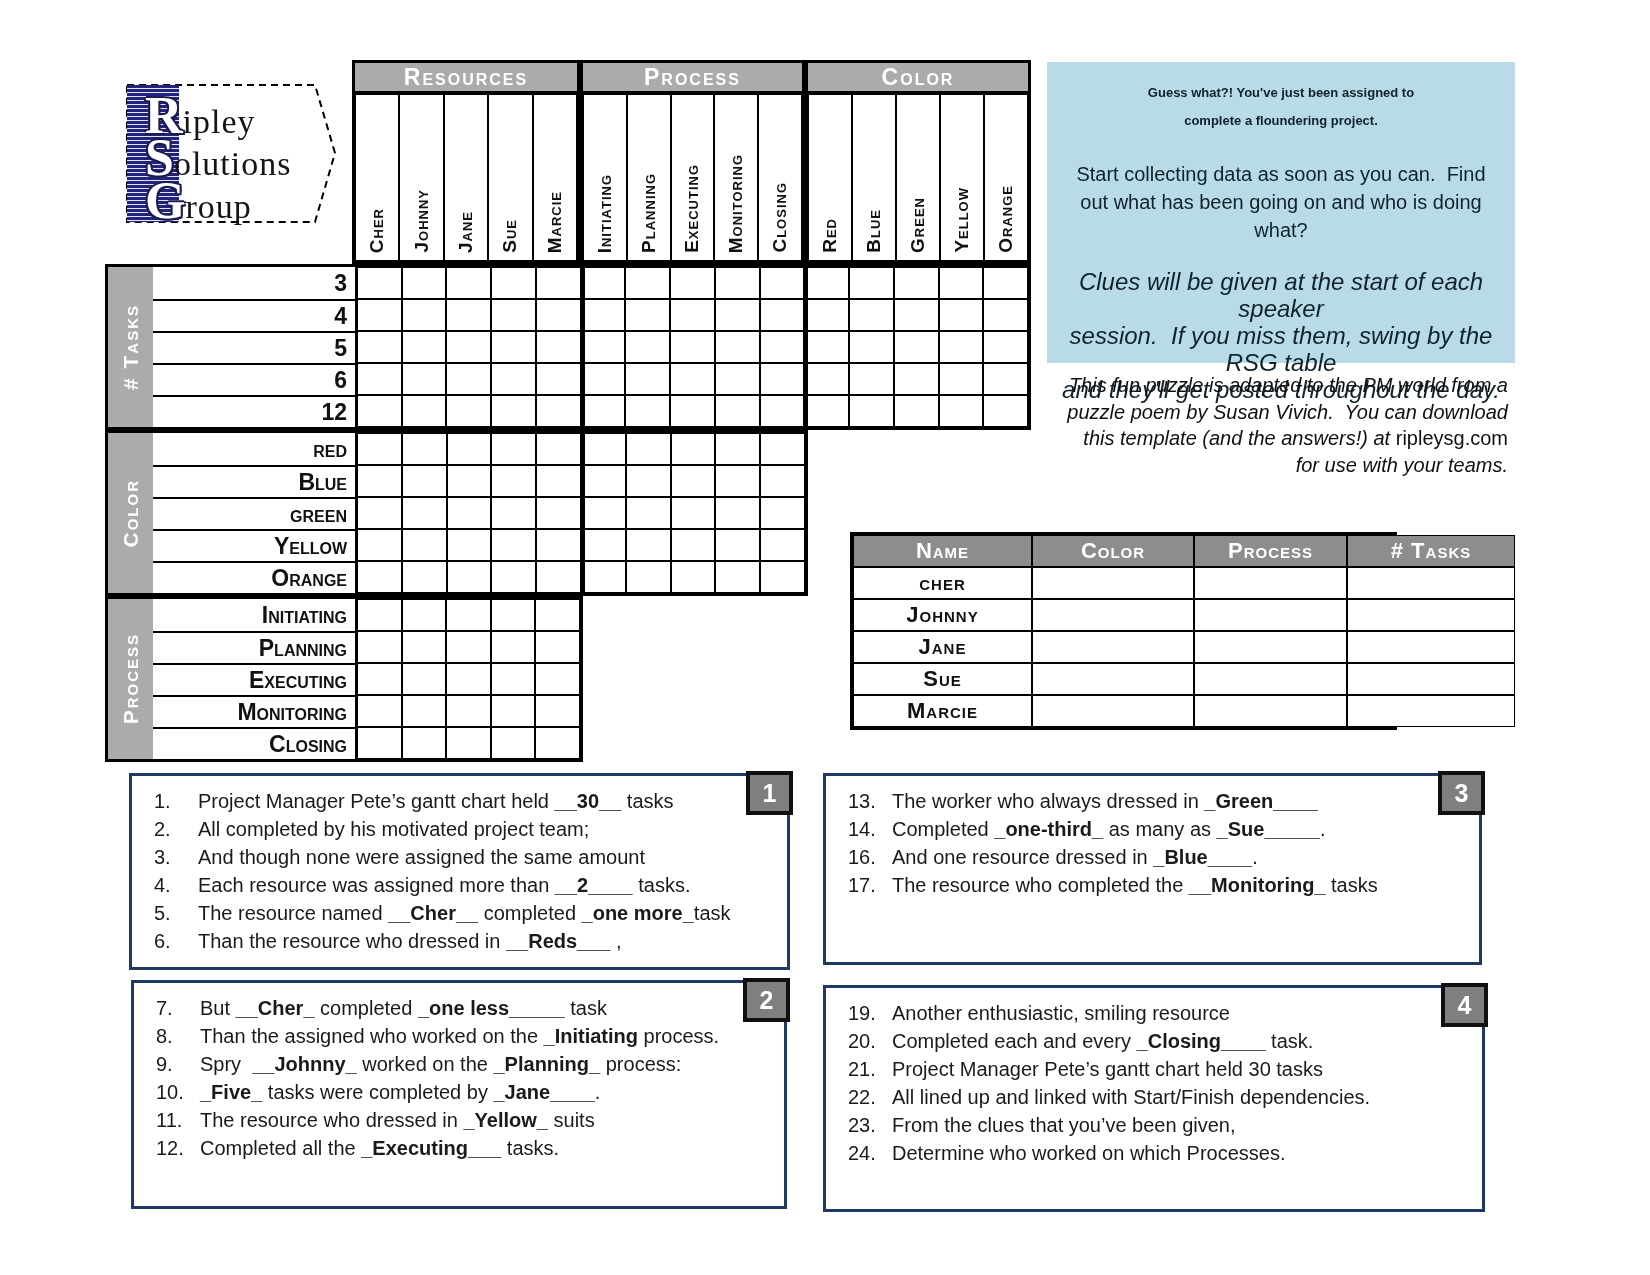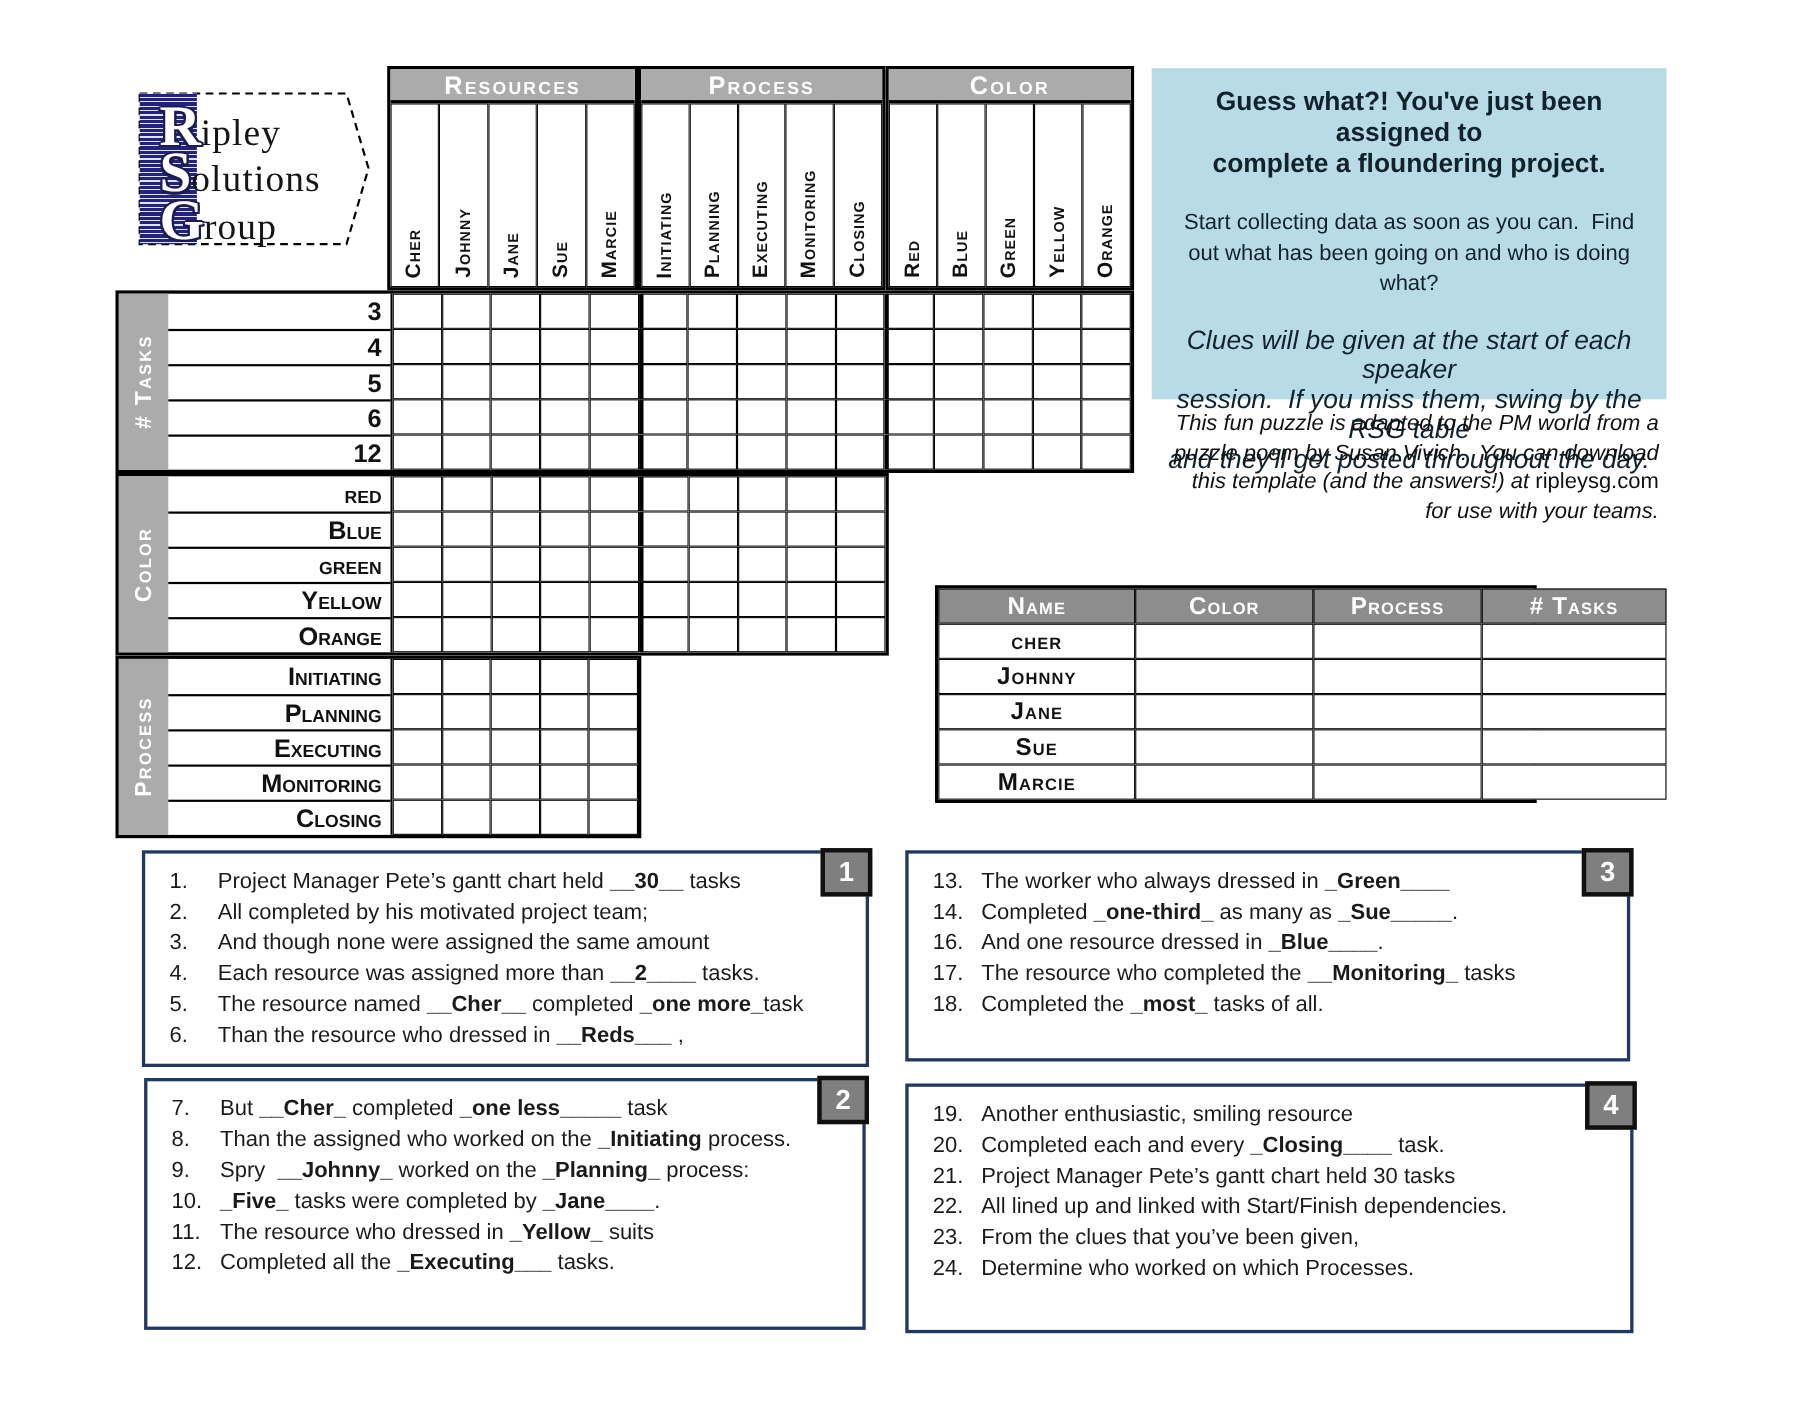"Guess what?! You've just been" #infobox .head { font-size: 24px -> 13px }
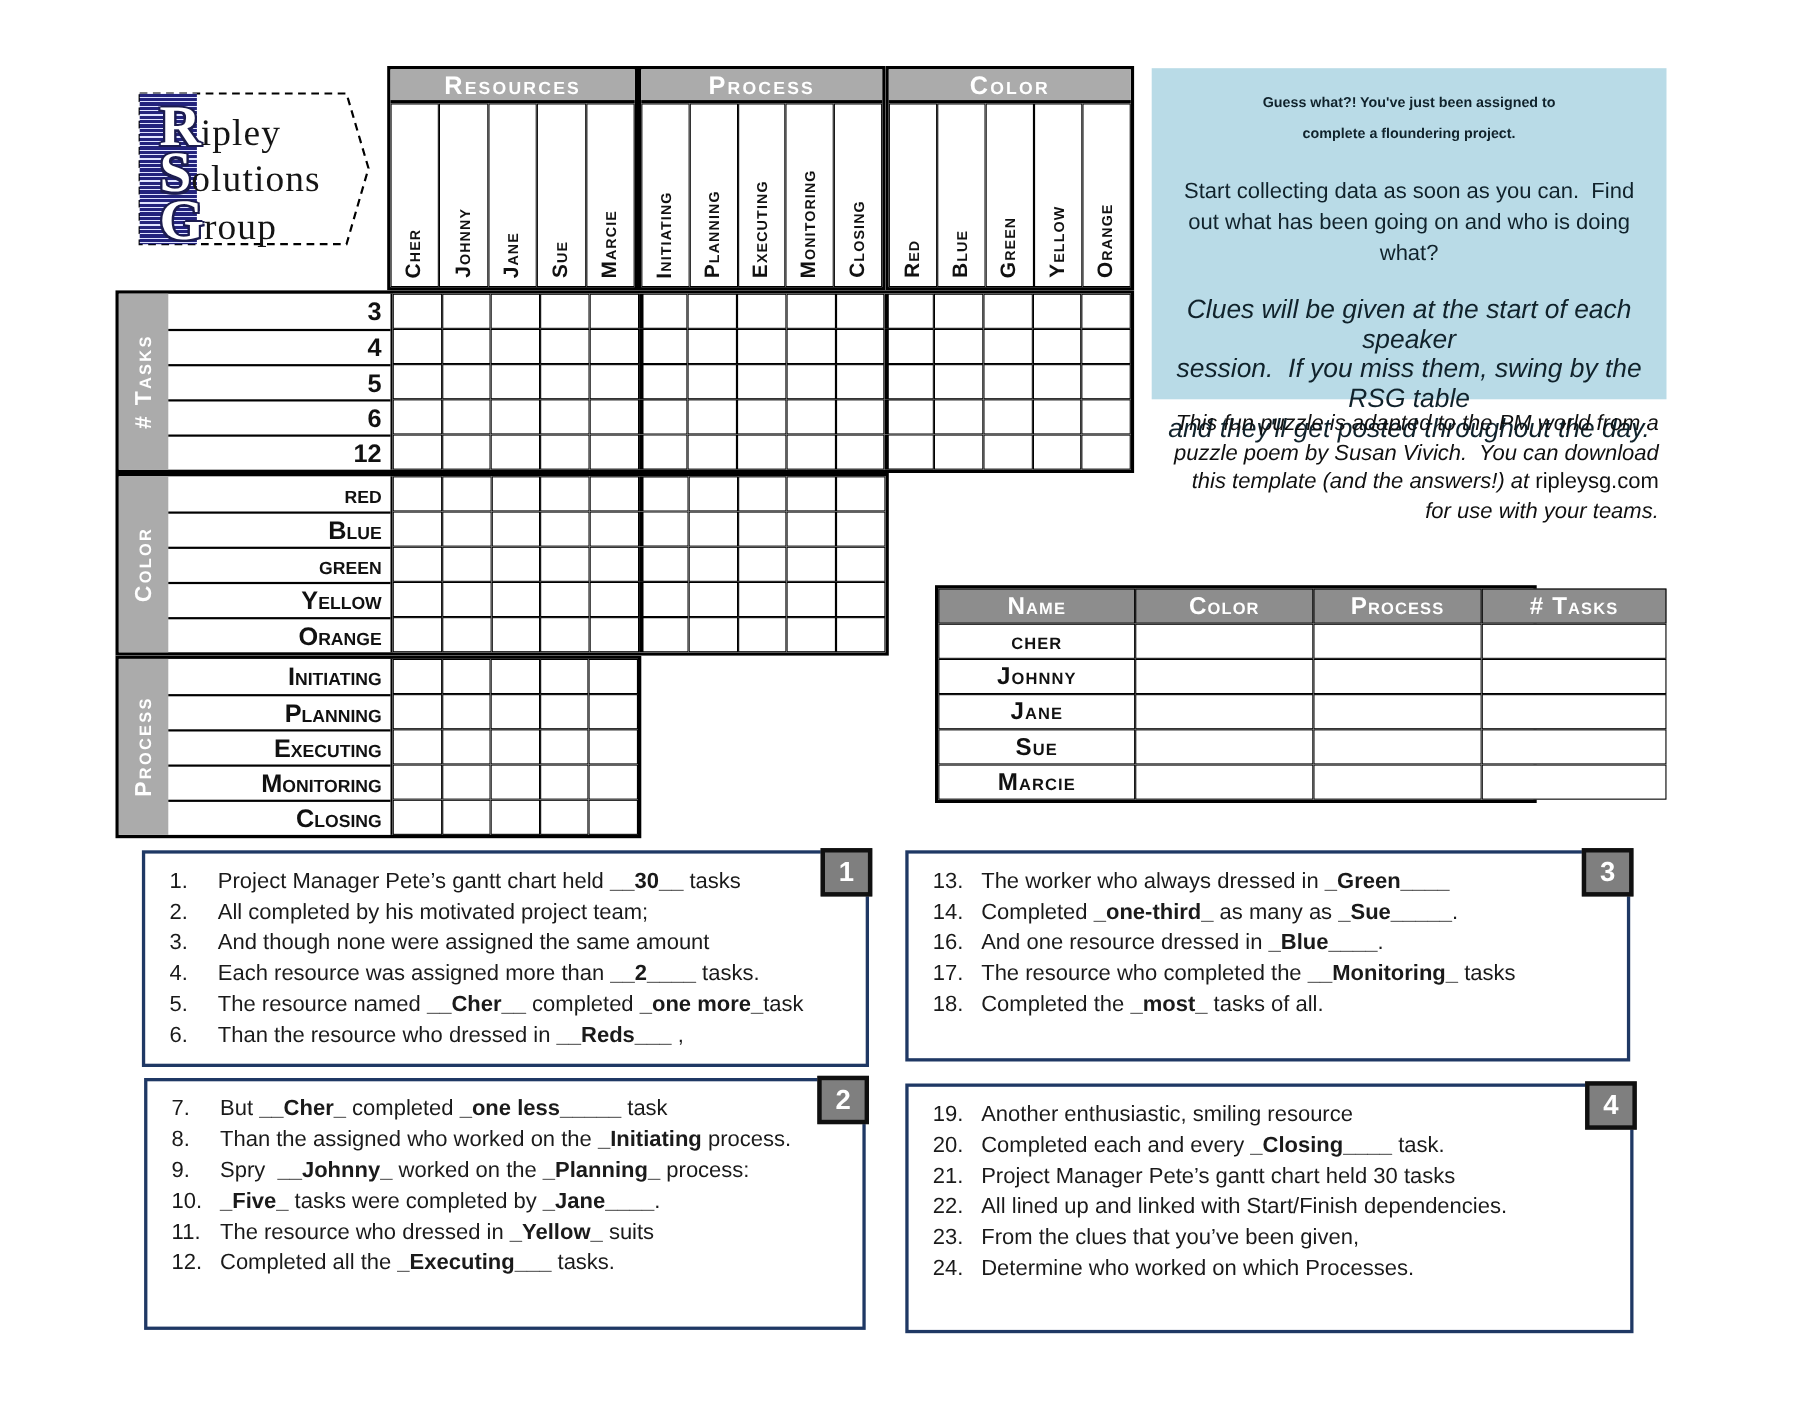"18." div.cluerow { html: <div> <span>18.</span> <span><span>Completed the </span><b>_most_</b><span> tasks of all.</span></span> </div> -> none }
